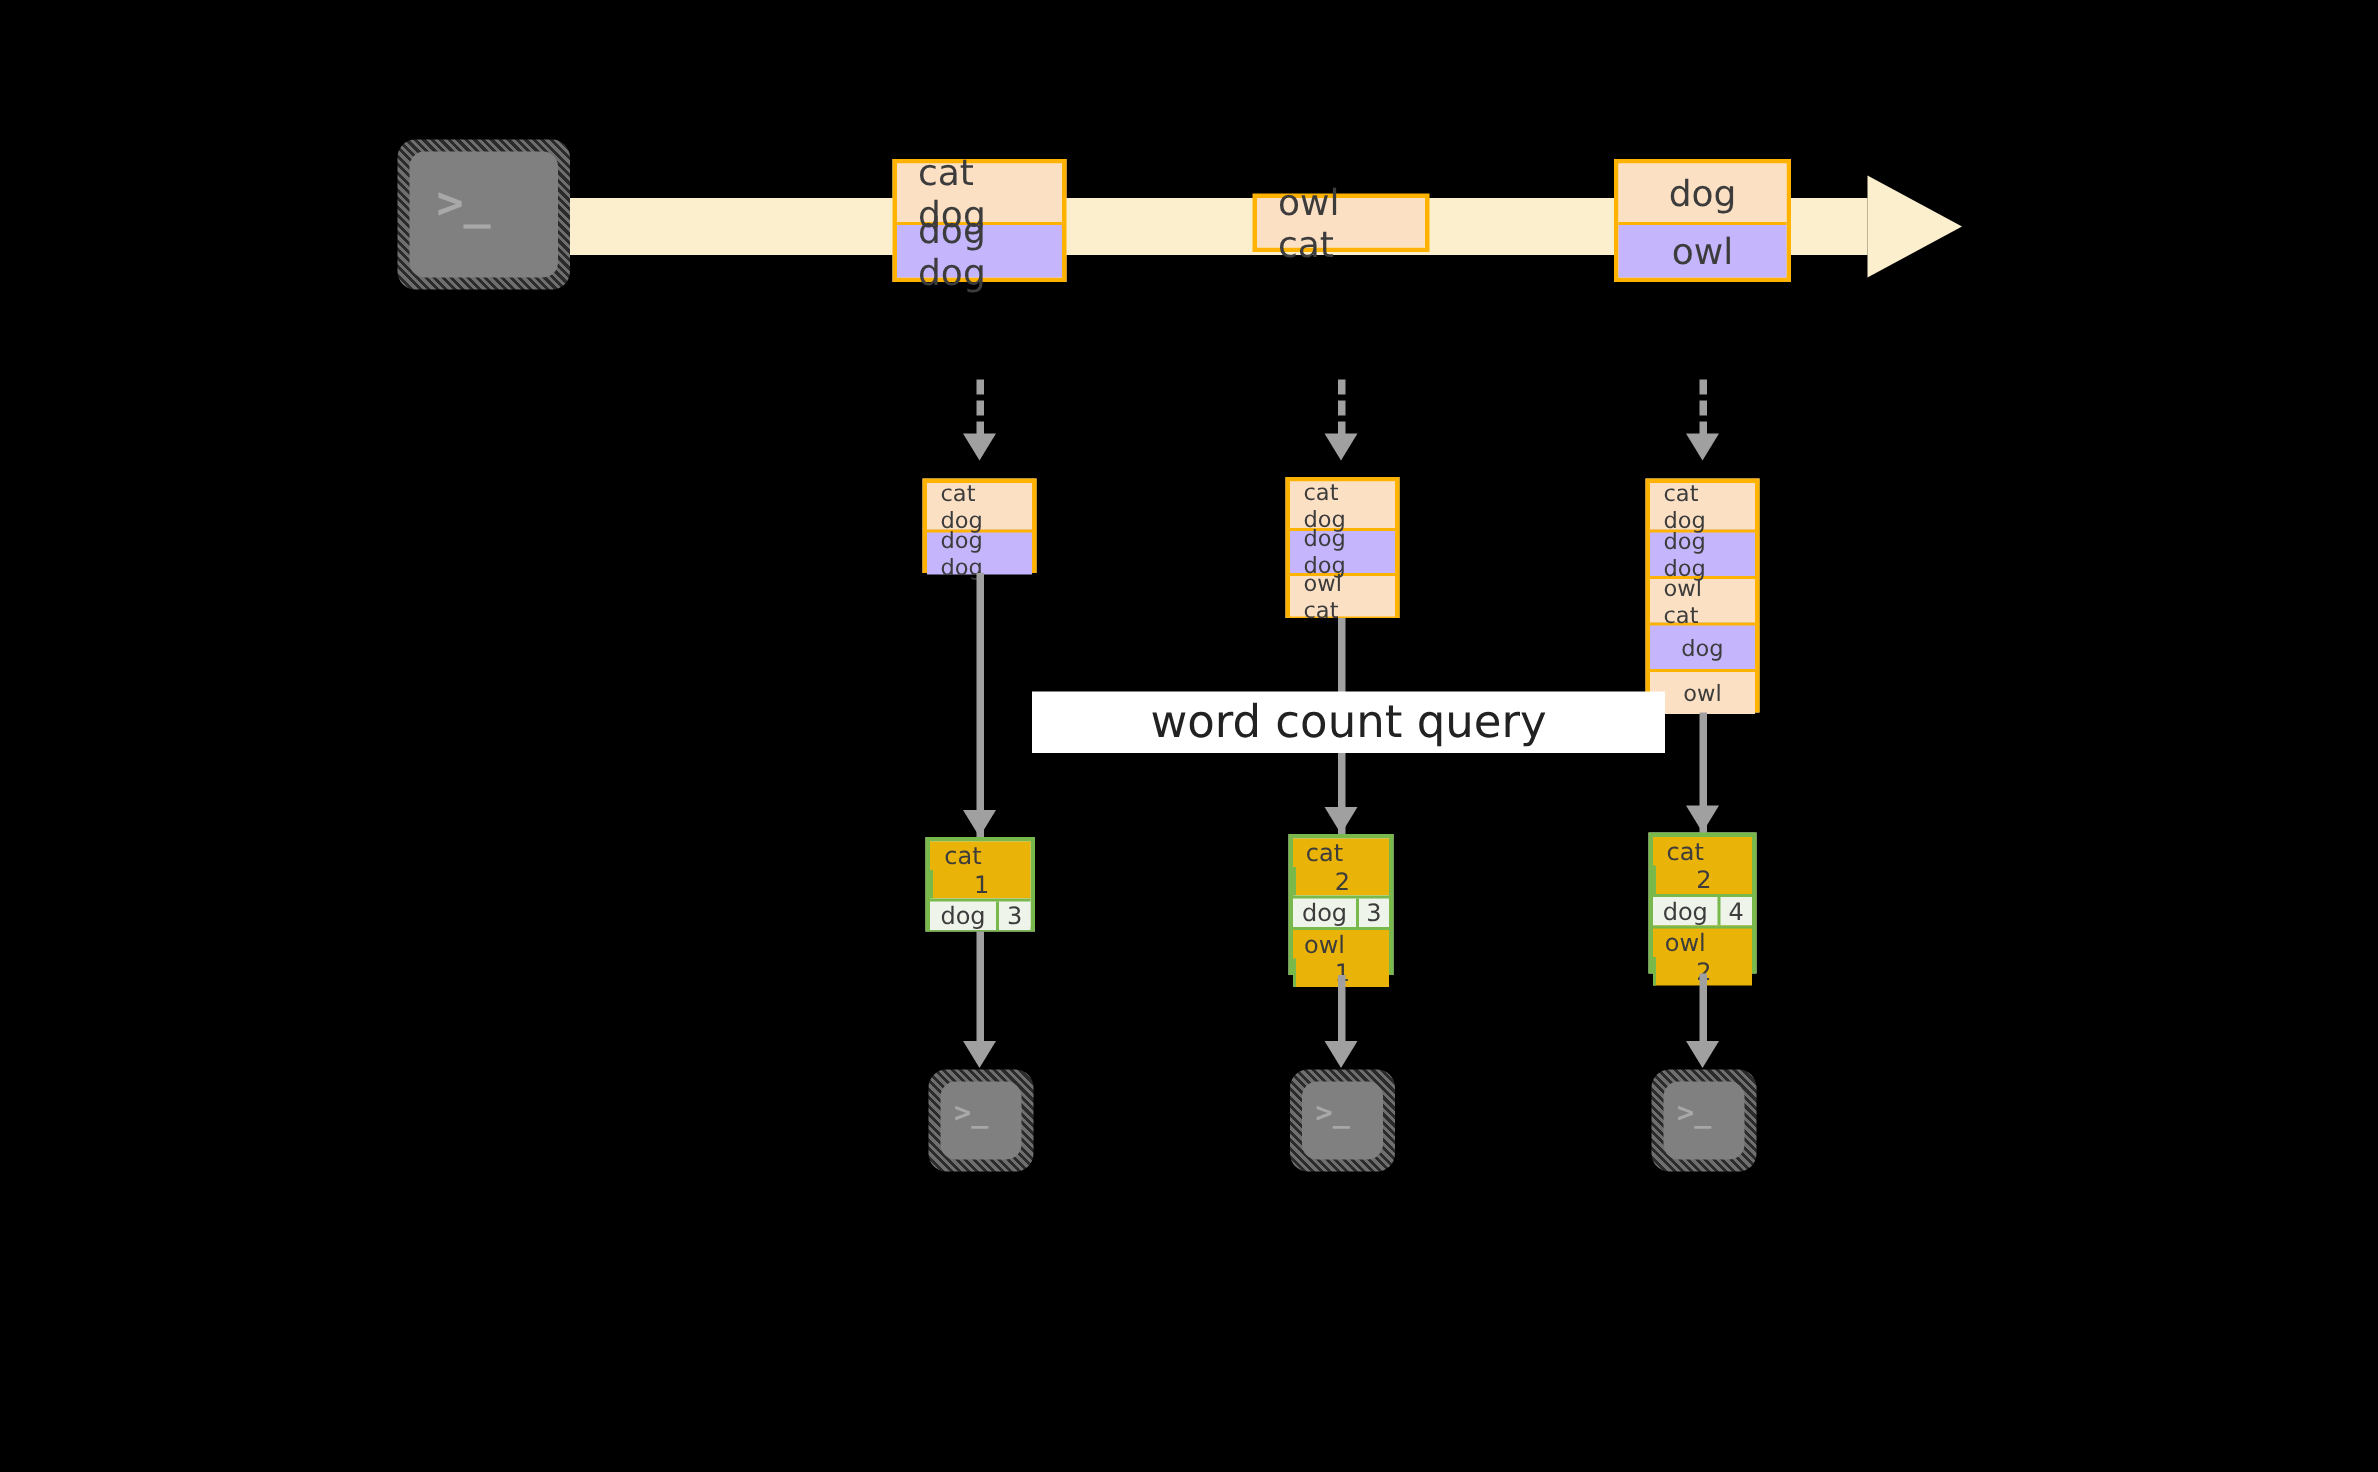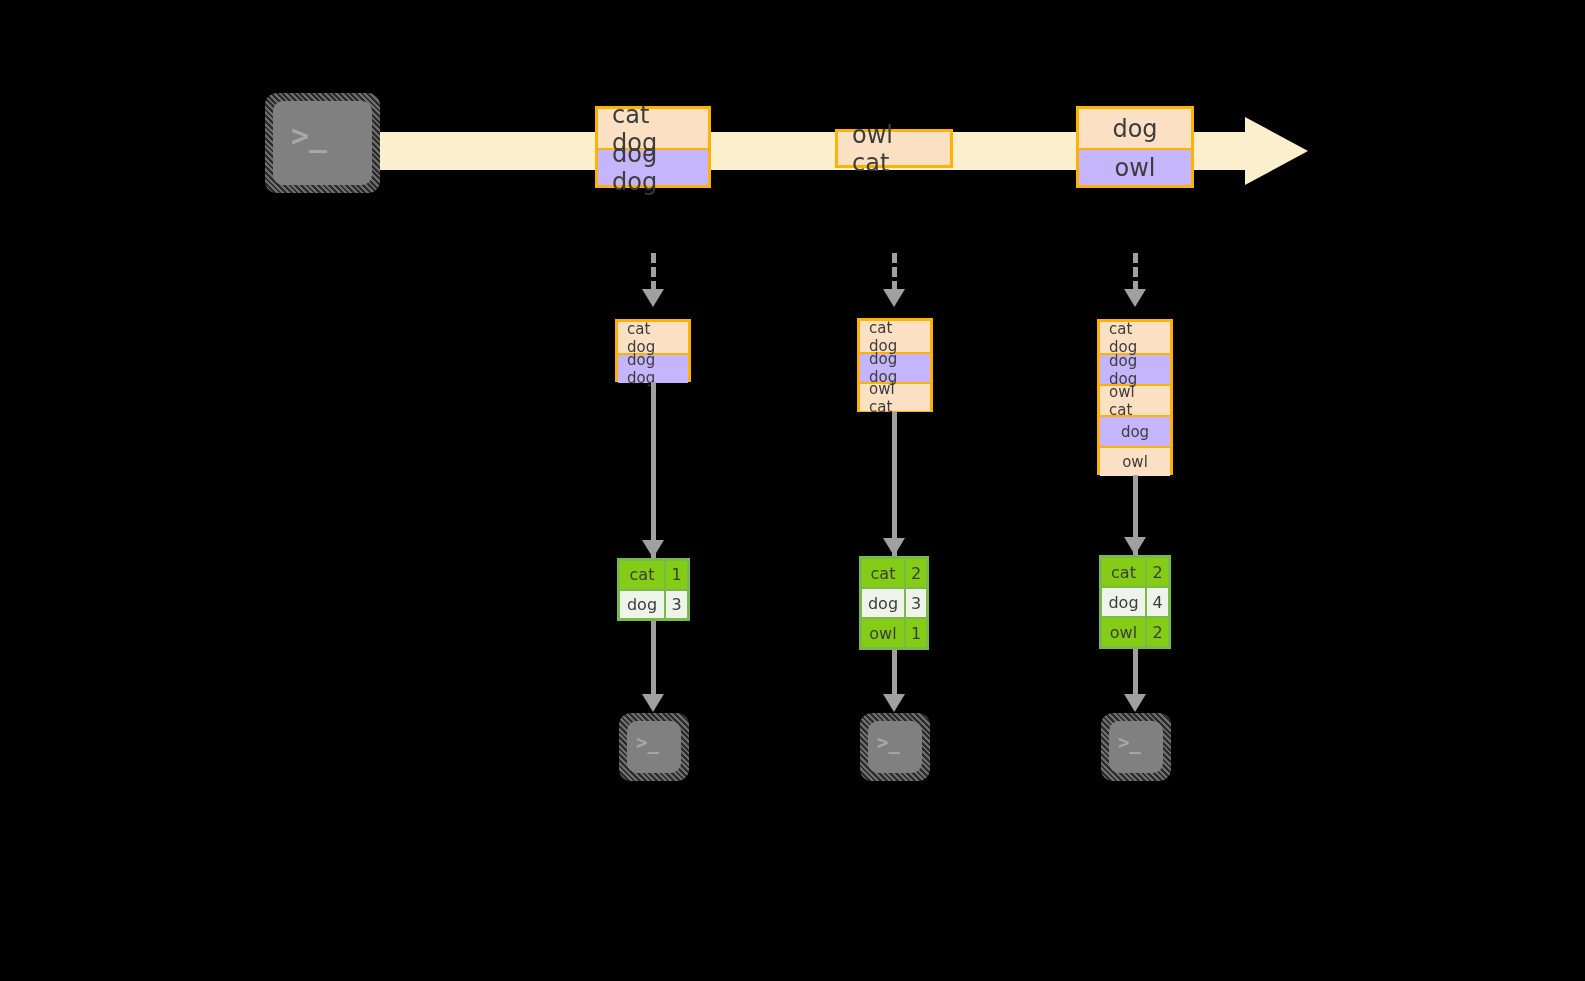"word count query" div.band { html: none -> <div> <span>word count query</span> </div> }
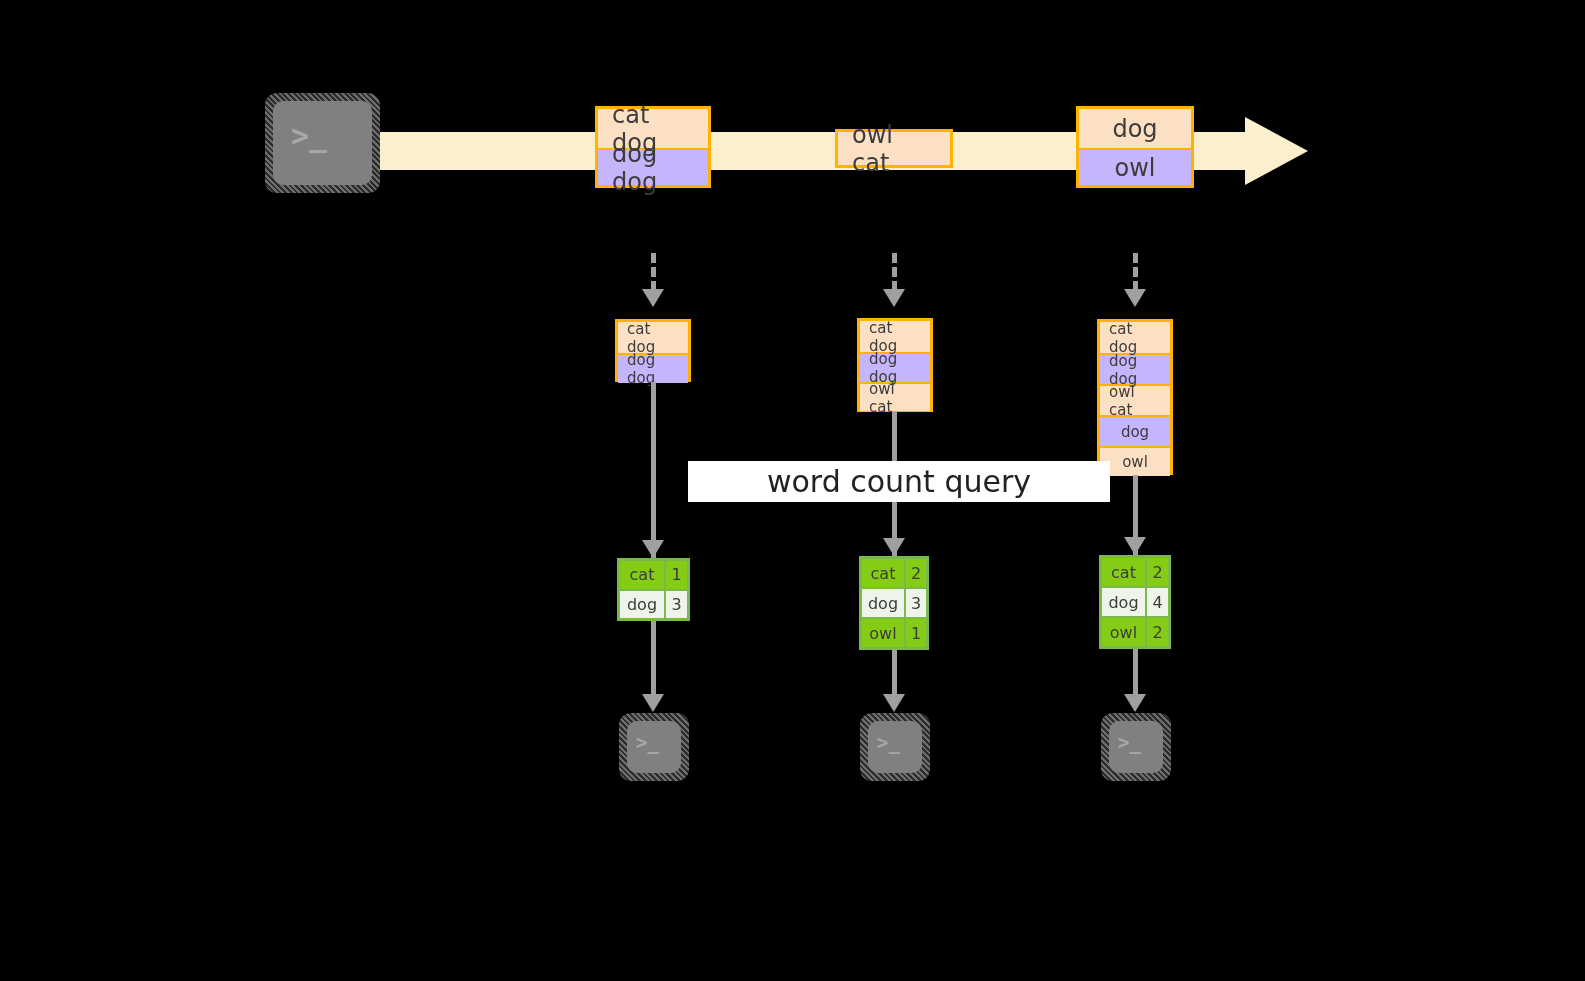"cat" .grow.dark { background: #84cc16 -> #eab308; flex-direction: none -> column }
